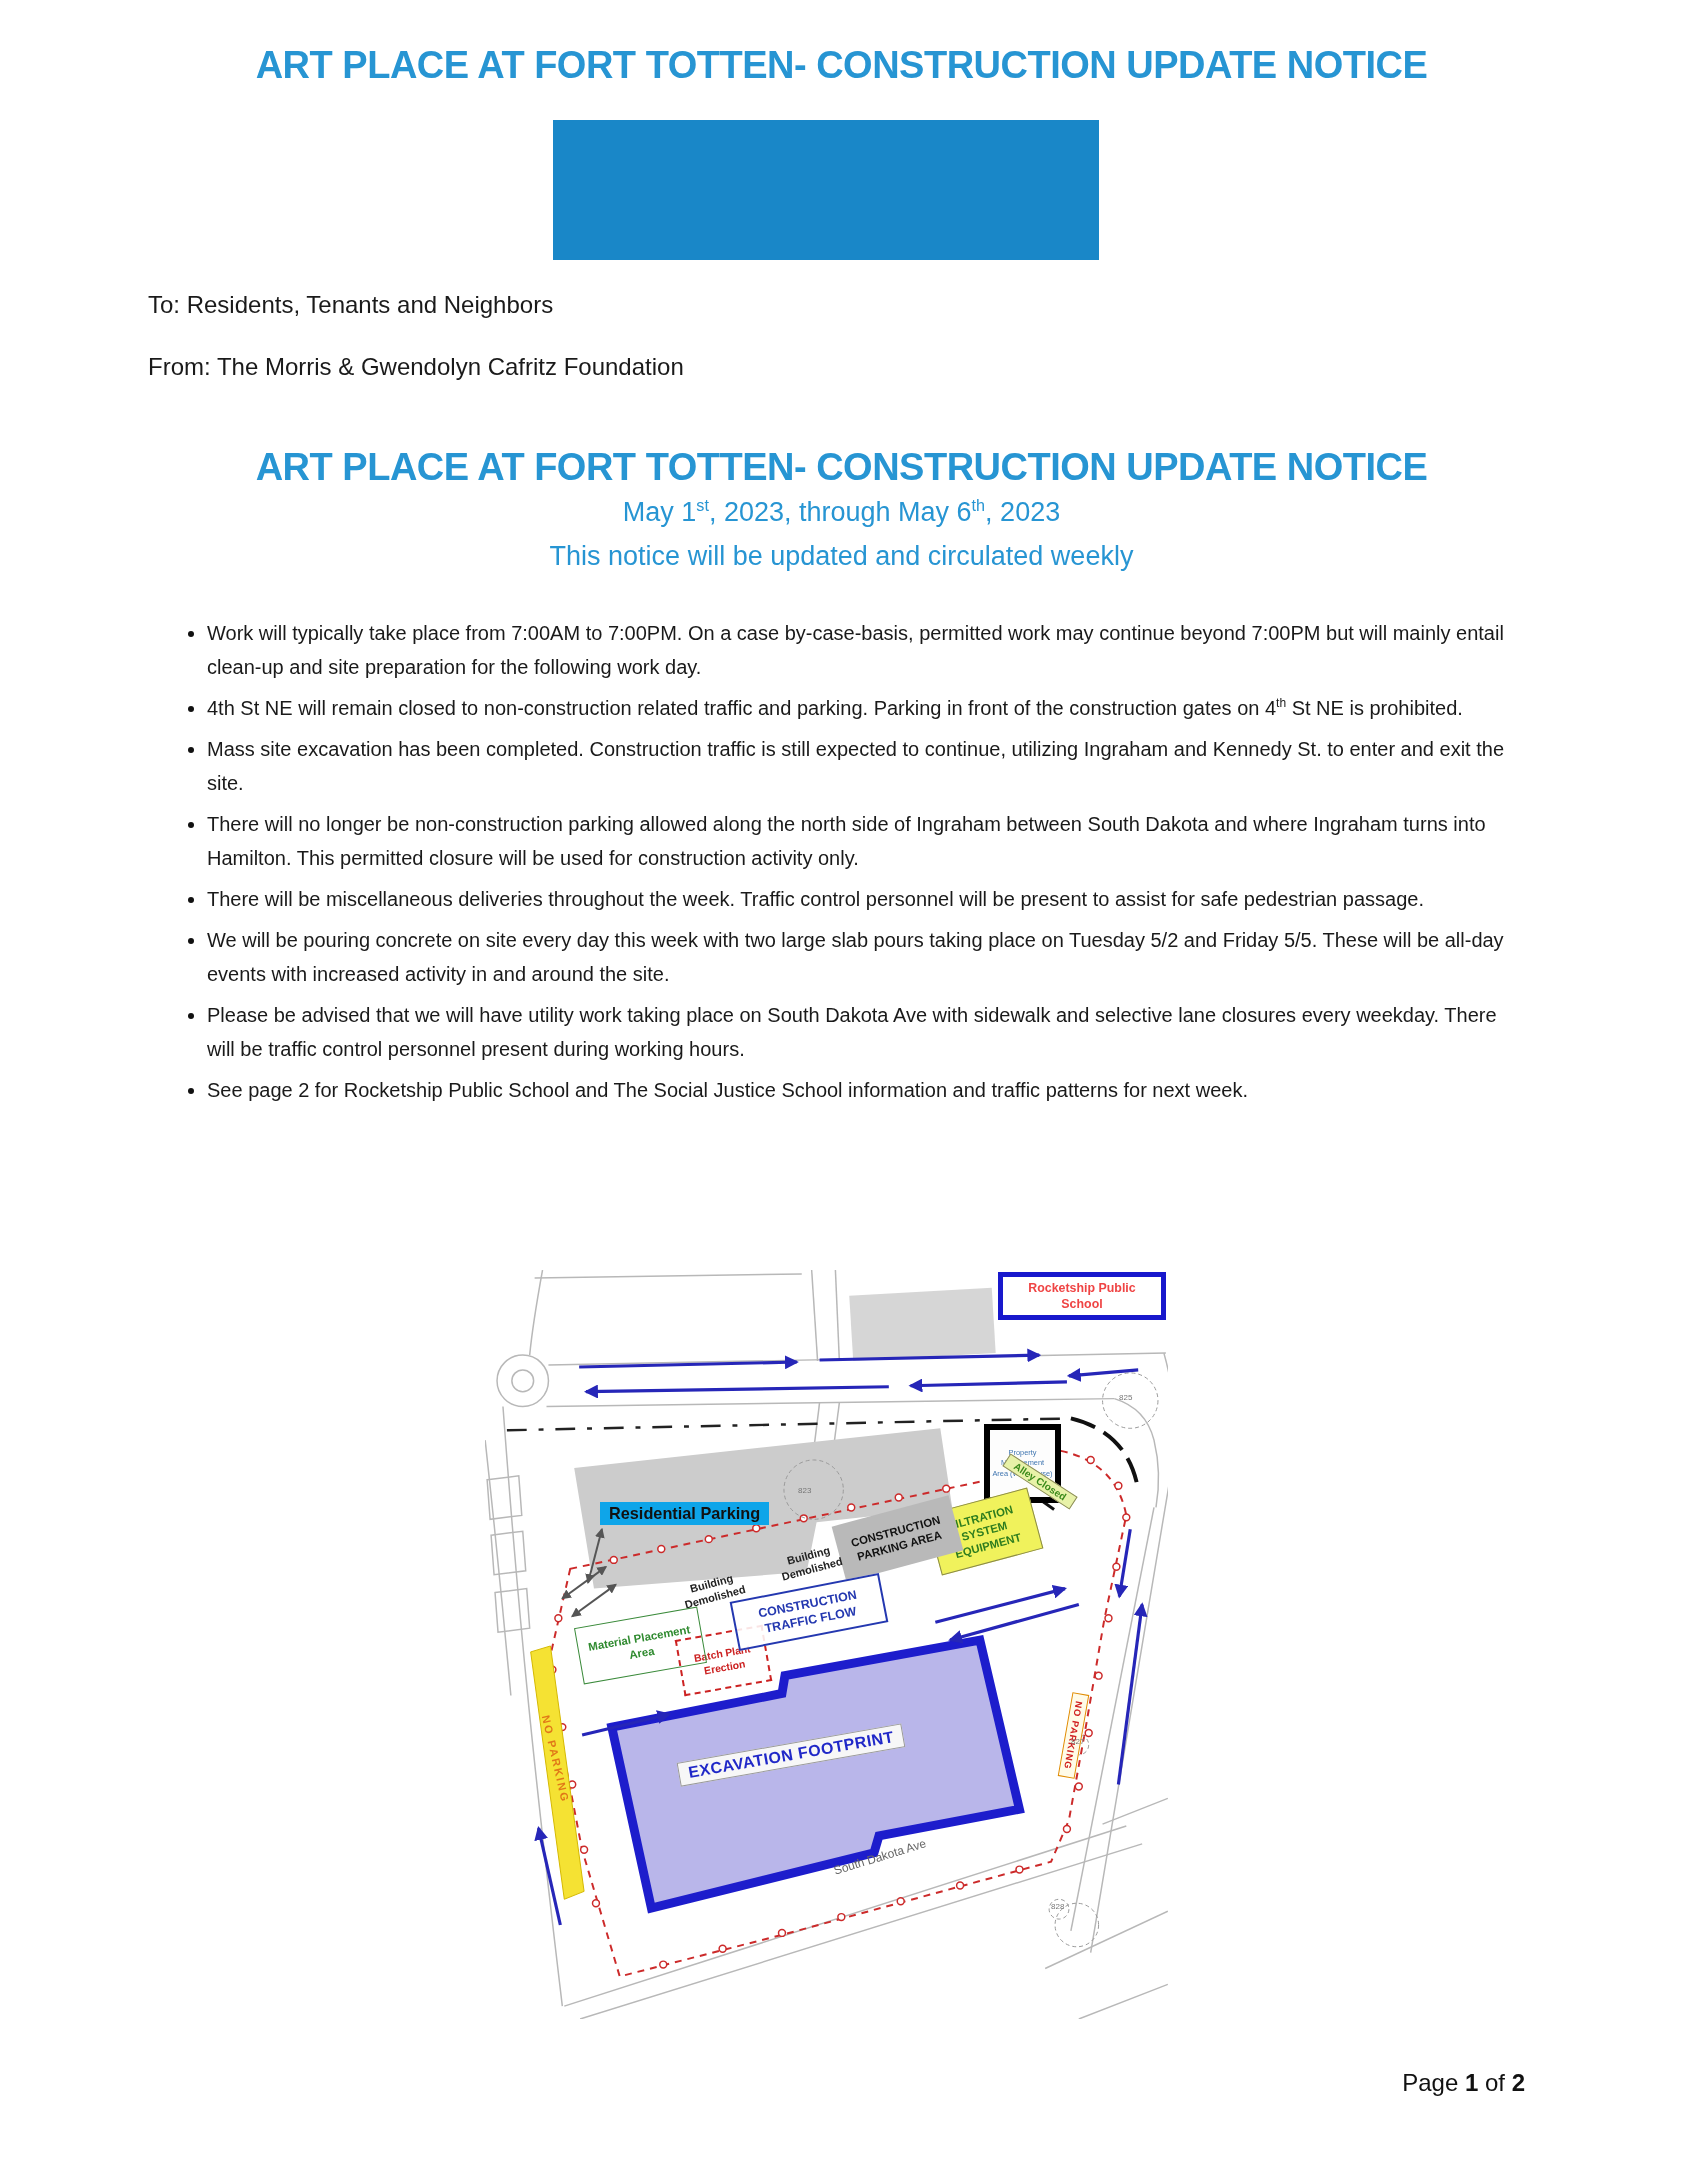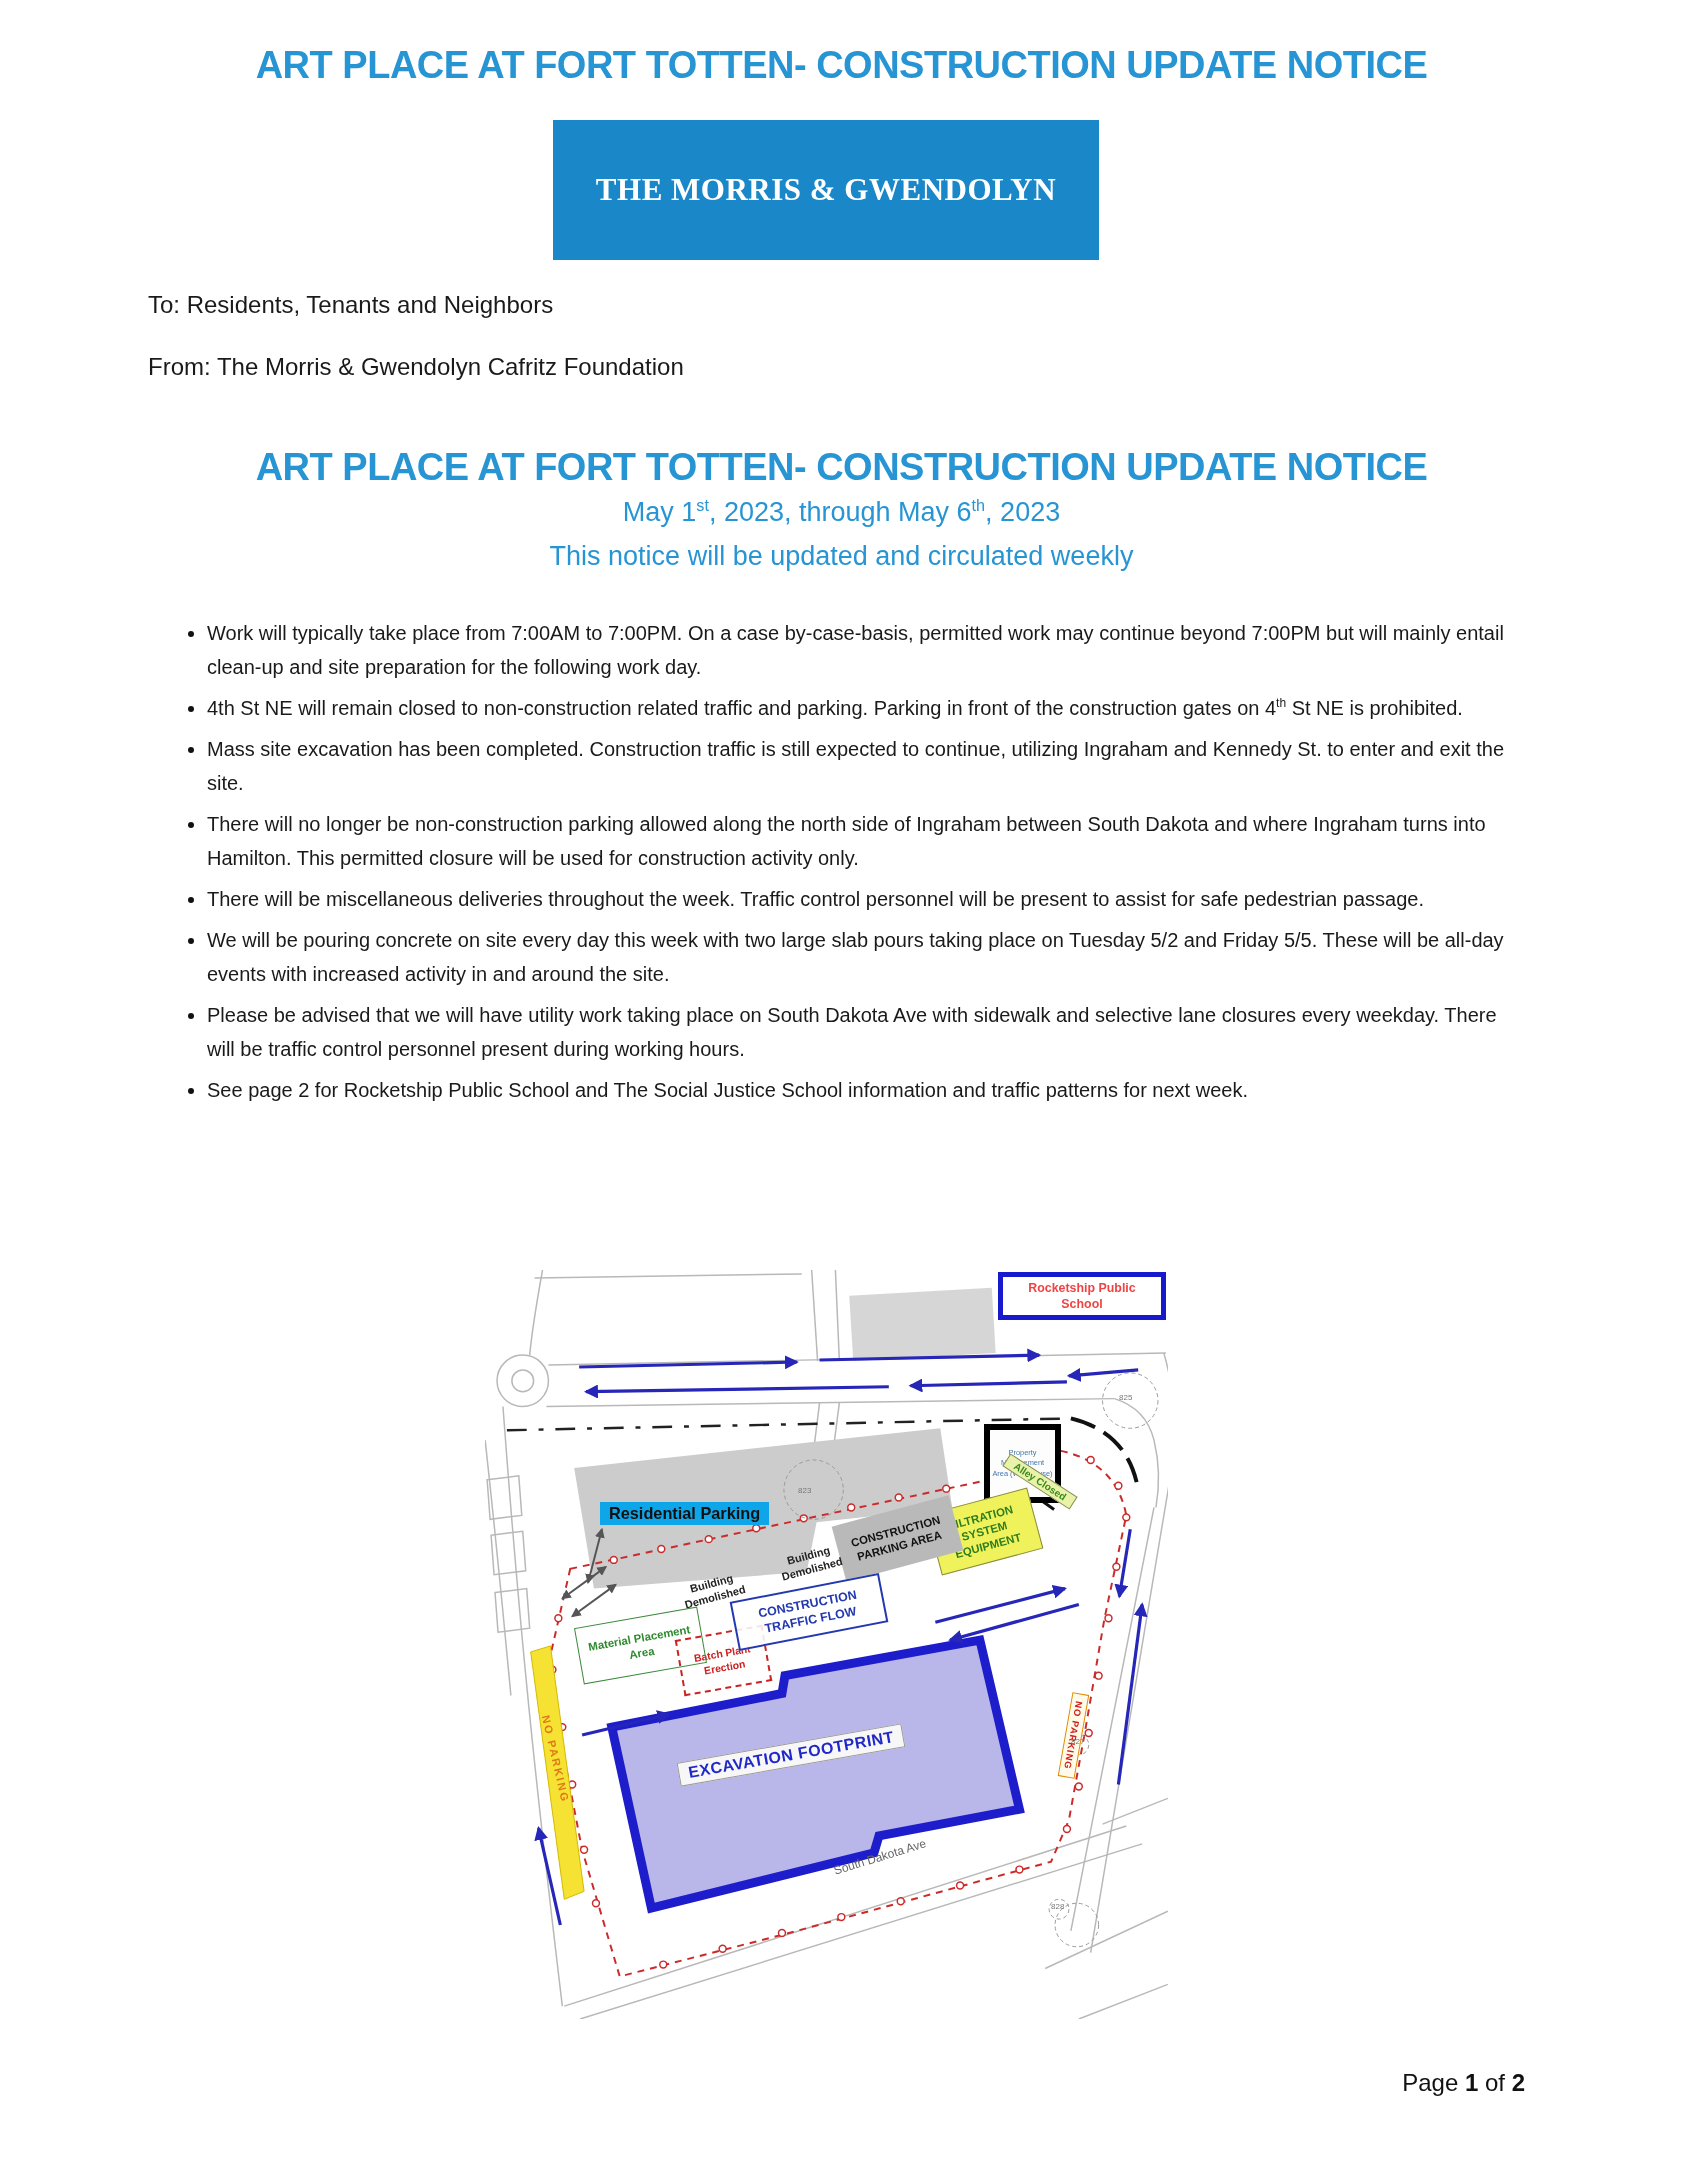"THE MORRIS & GWENDOLYN" div { html: <div>THE MORRIS &amp; GWENDOLYN</div> -> none }
